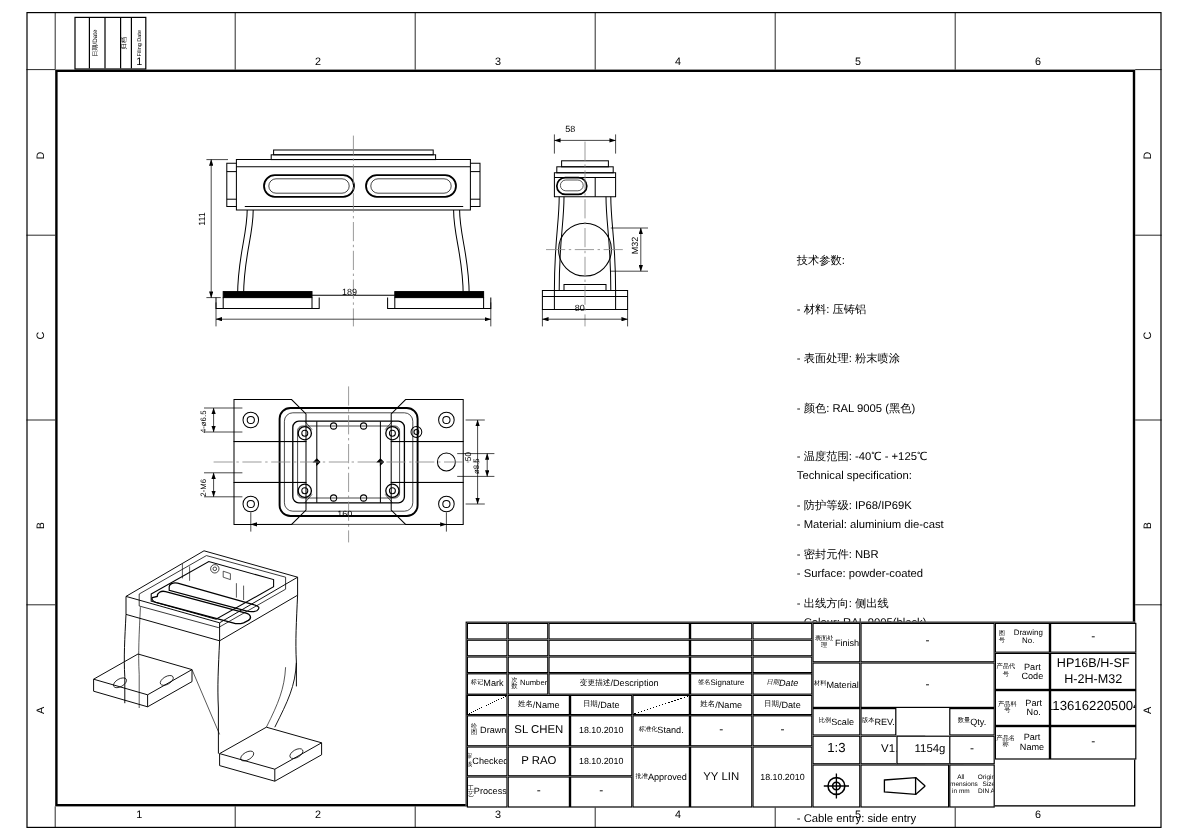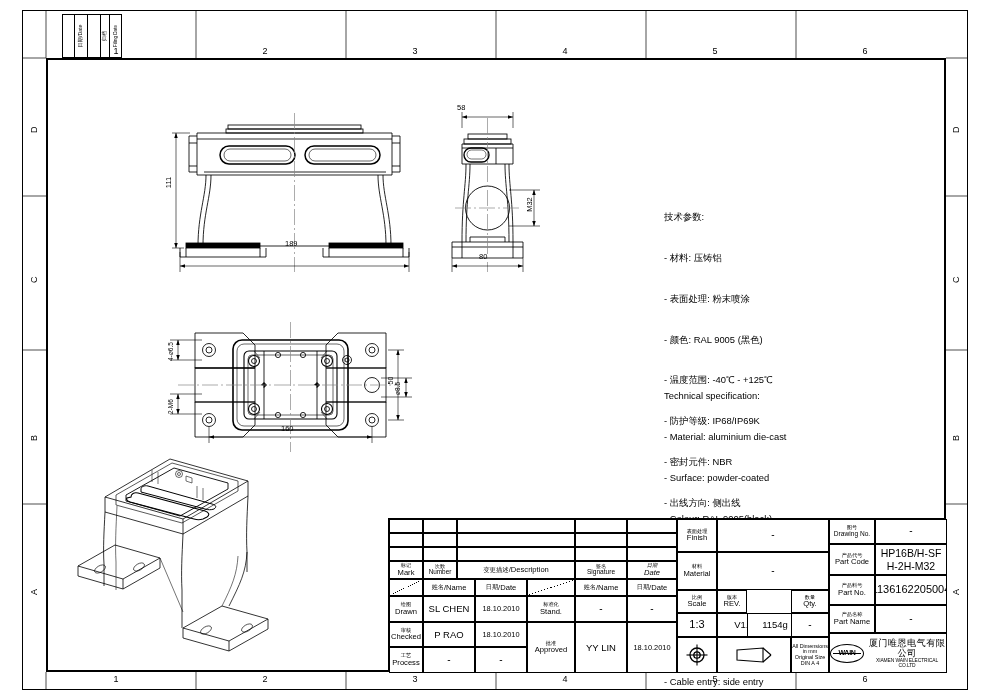"58" div { left: 457px -> 471px }
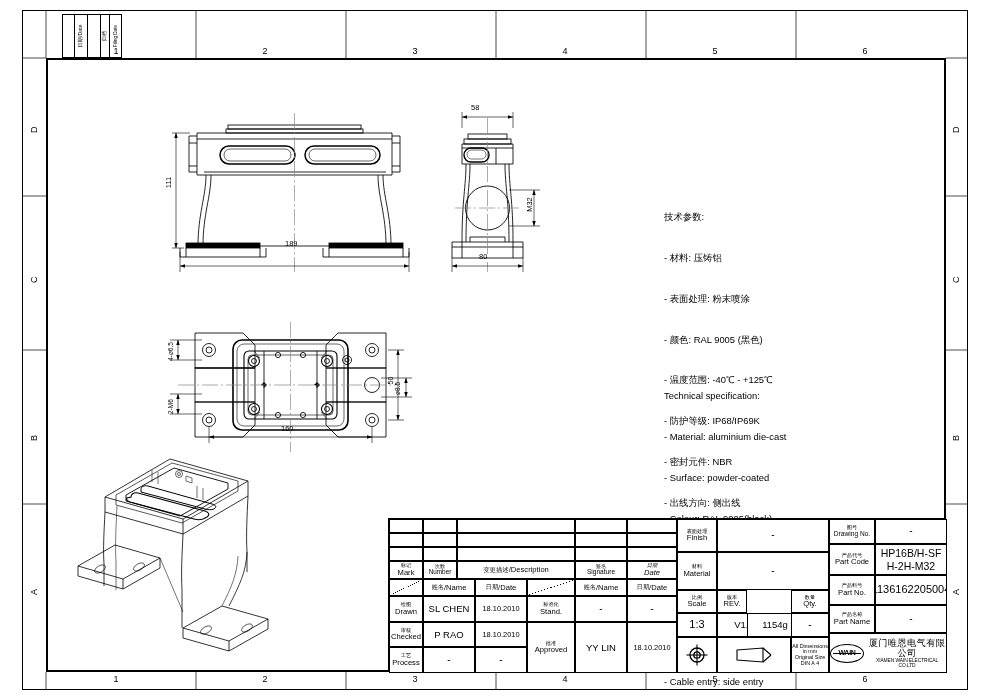"Finish" .stack { flex-direction: column -> row }
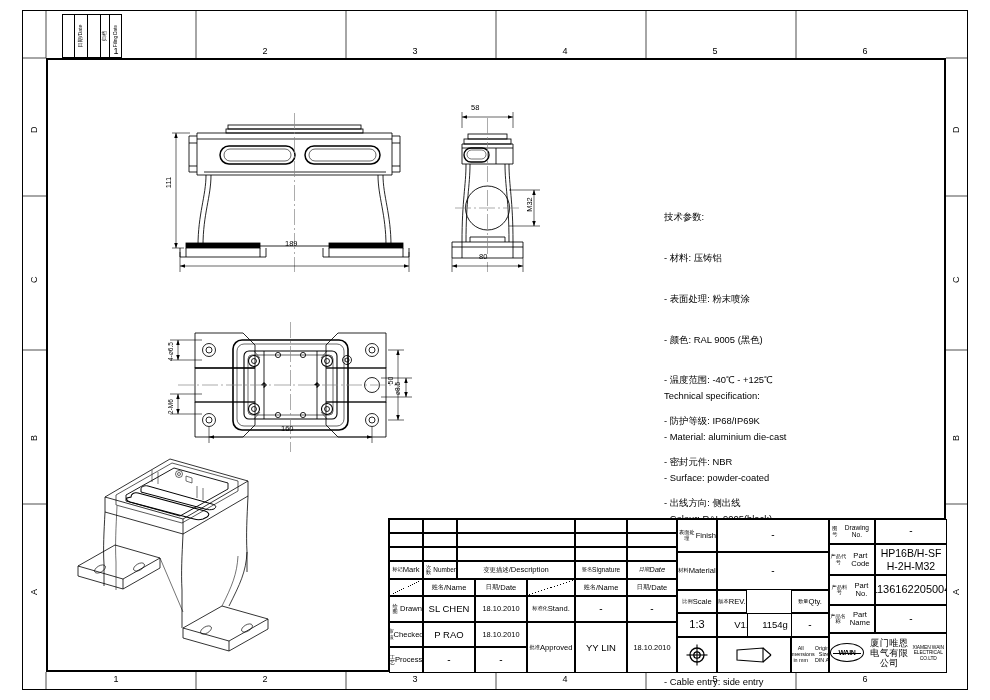"厦门唯恩电气有限公司" div.tb { html: <div> <div> <div> <span>WAIN</span> </div> <div> <span>厦门唯恩电气有限公司</span> <span>XIAMEN WAIN ELECTRICAL CO.LTD</span> </div> </div> </div> -> none }
